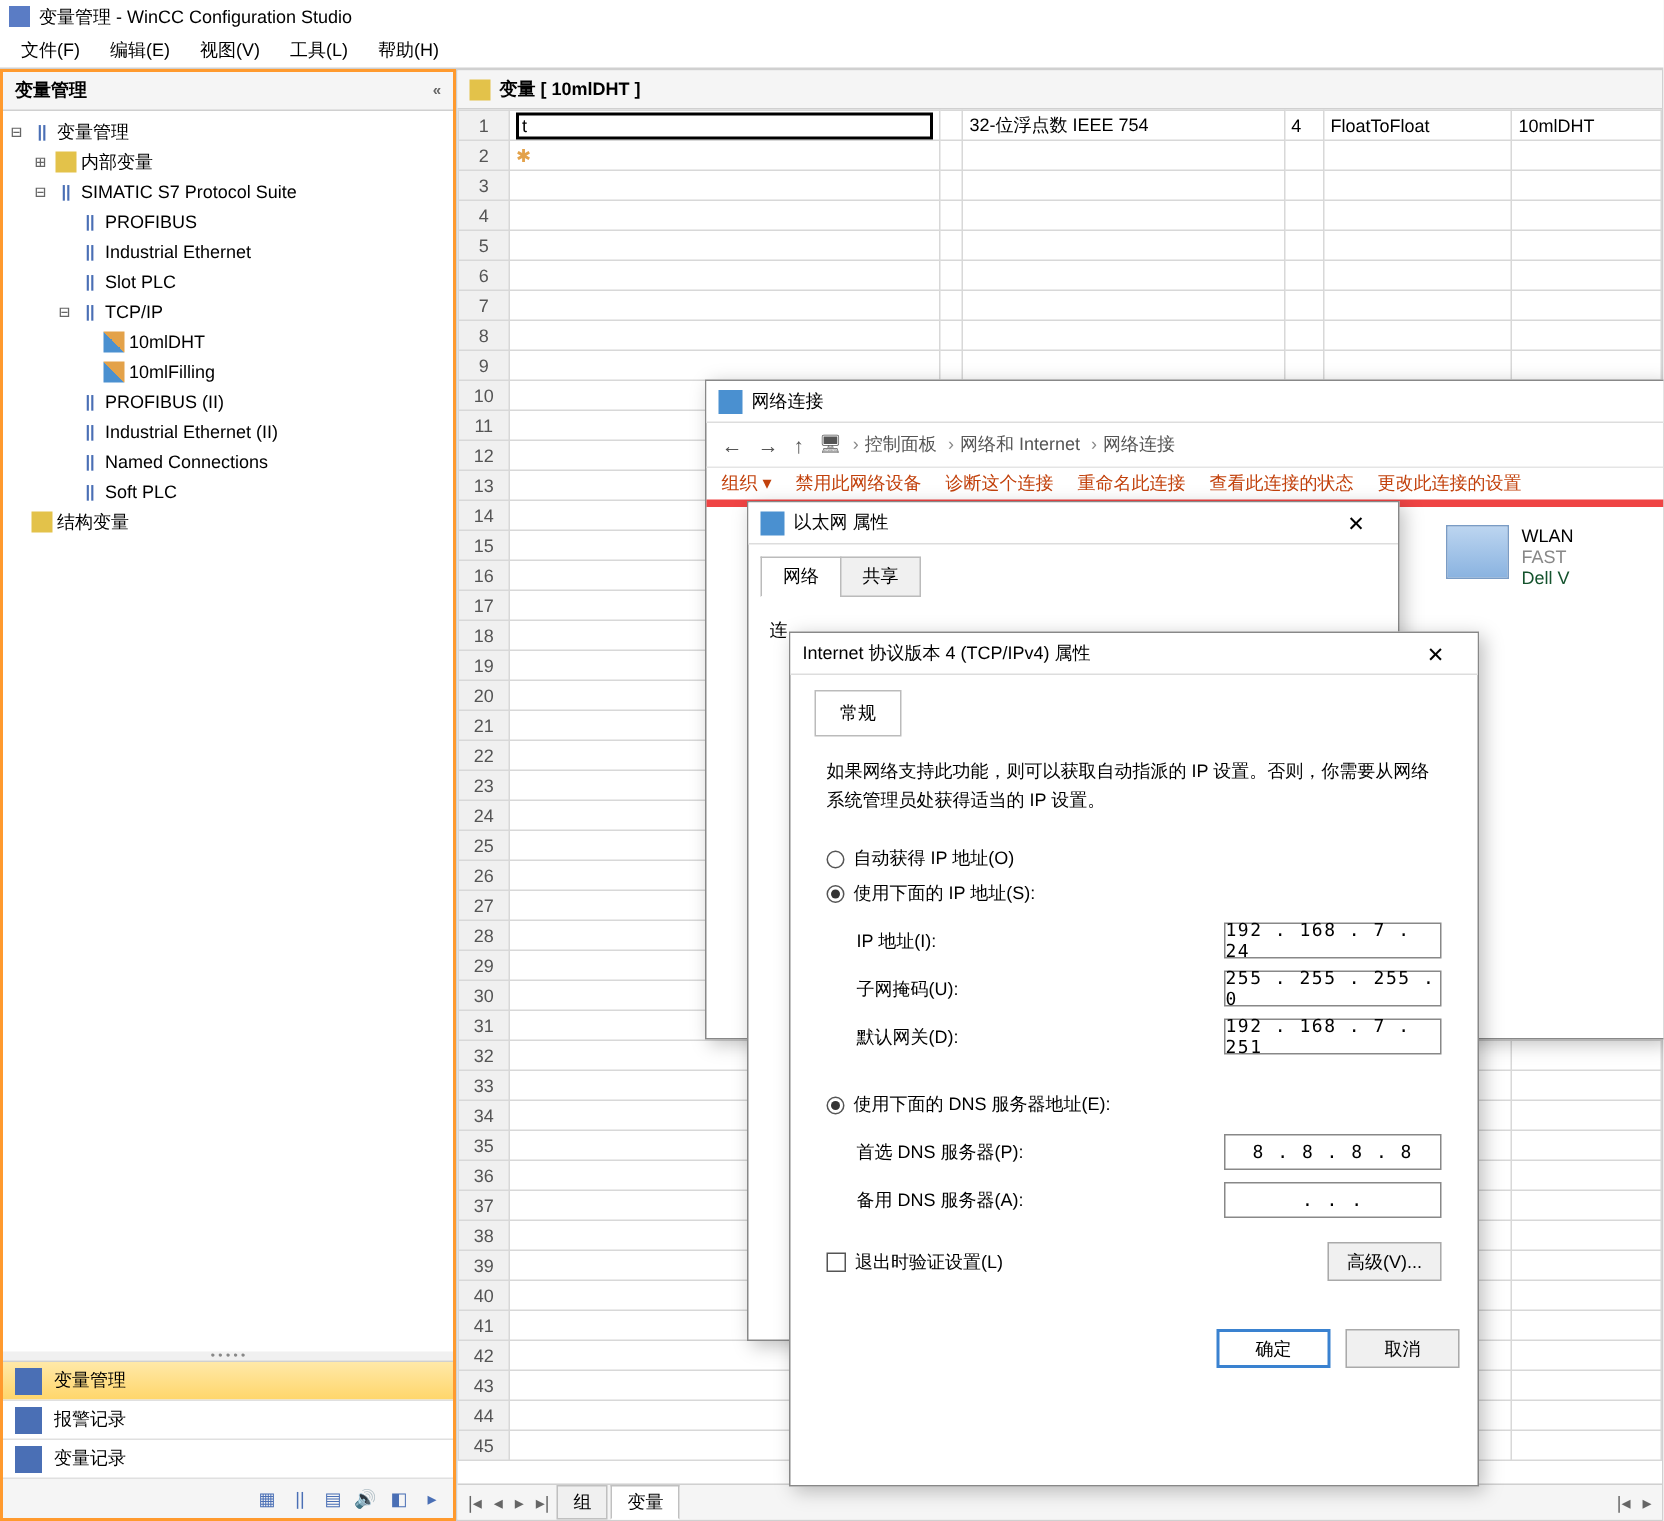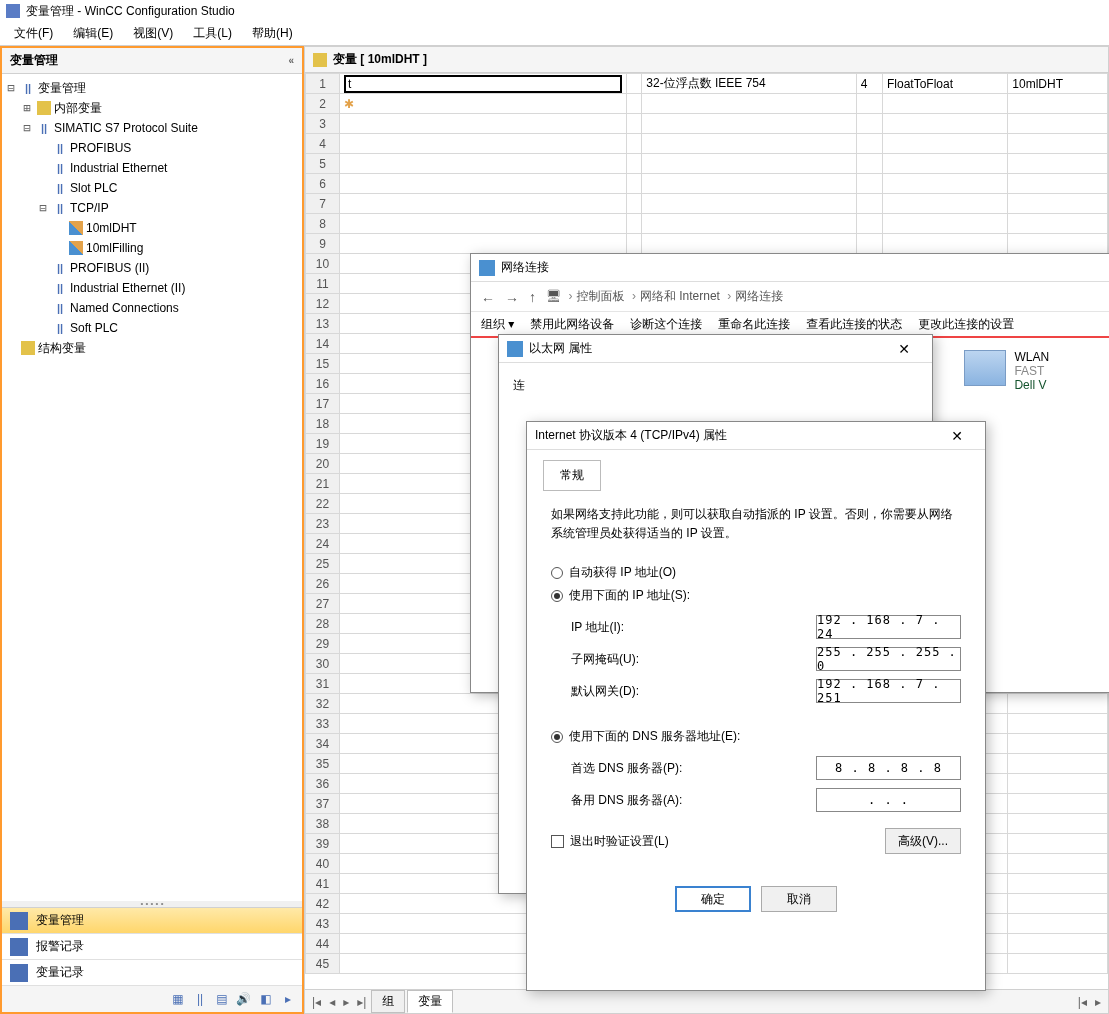"组织 ▾" .netcmd { border-bottom: 2px solid #ef4444 -> 5px solid #ef4444; color: #000000 -> #c2410c }
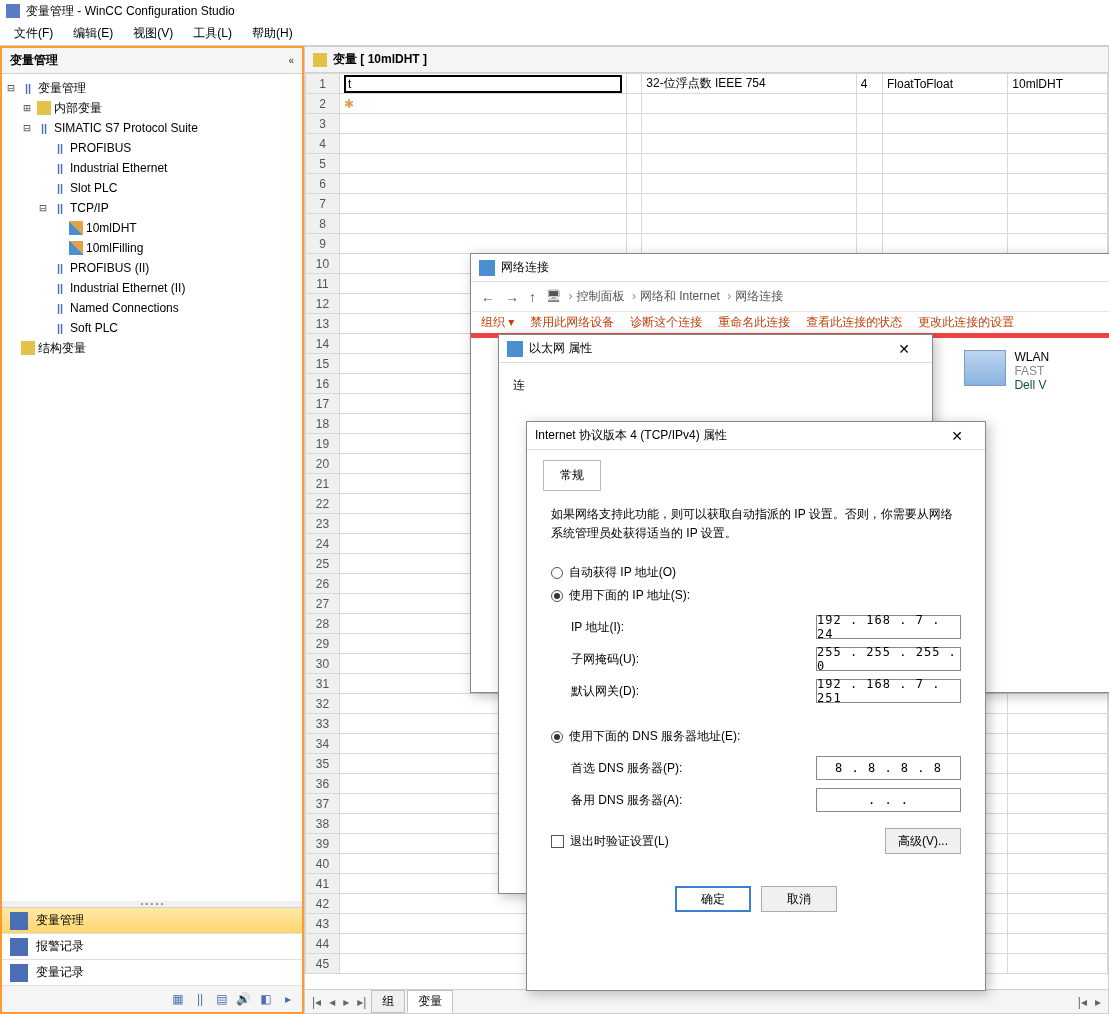"网络" div.tabstrip { html: none -> <div> <span>网络</span> <span>共享</span> </div> }
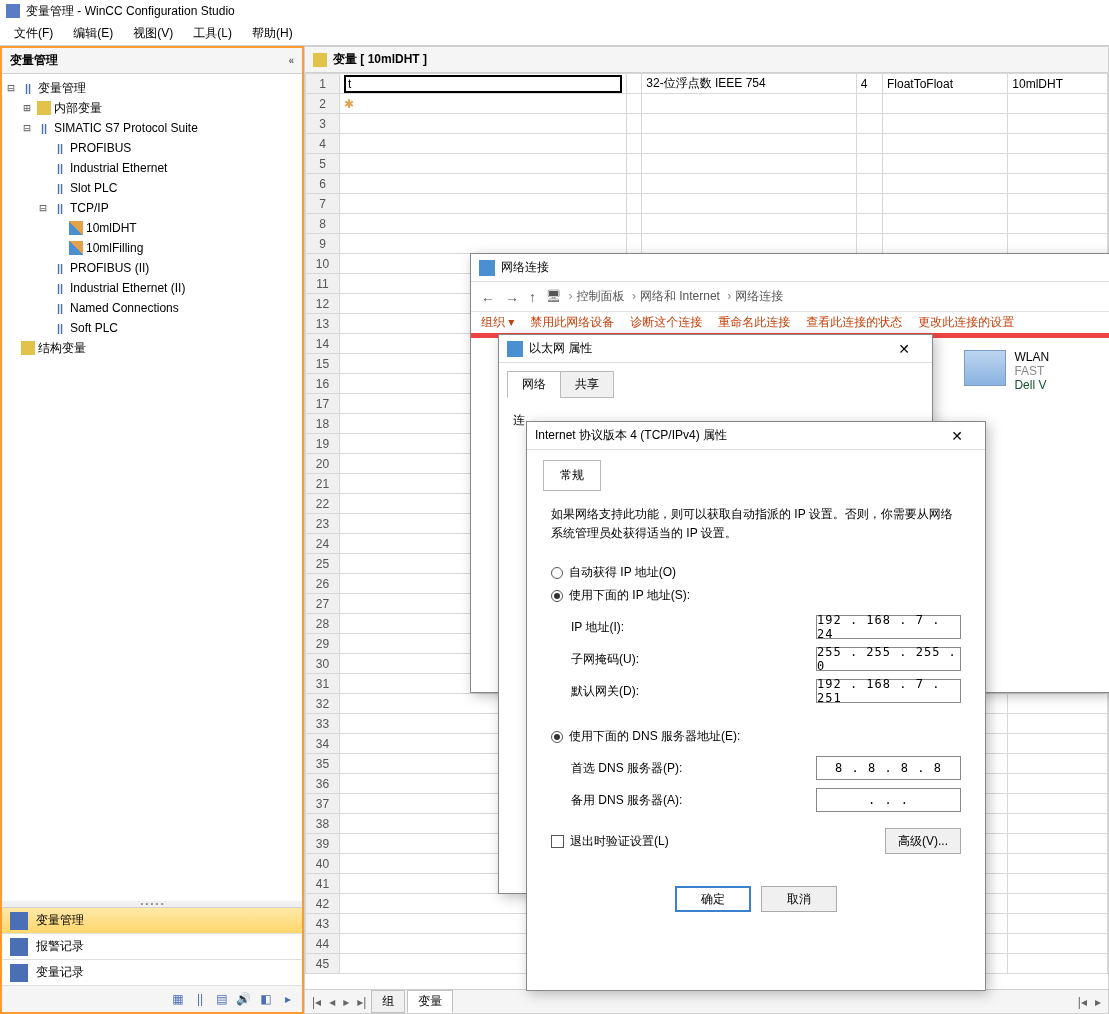"确定" .btnrow { justify-content: center -> flex-end }
